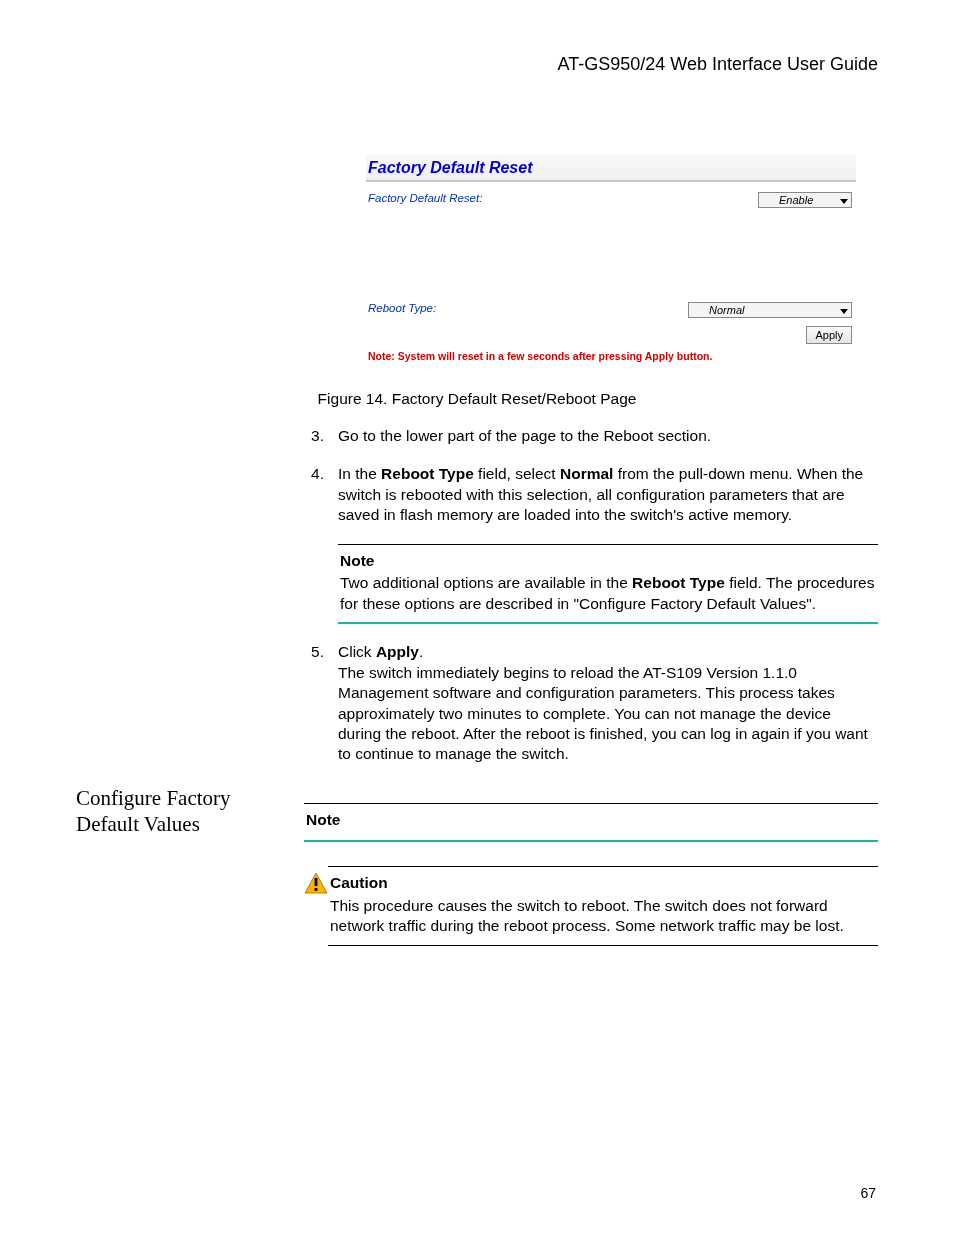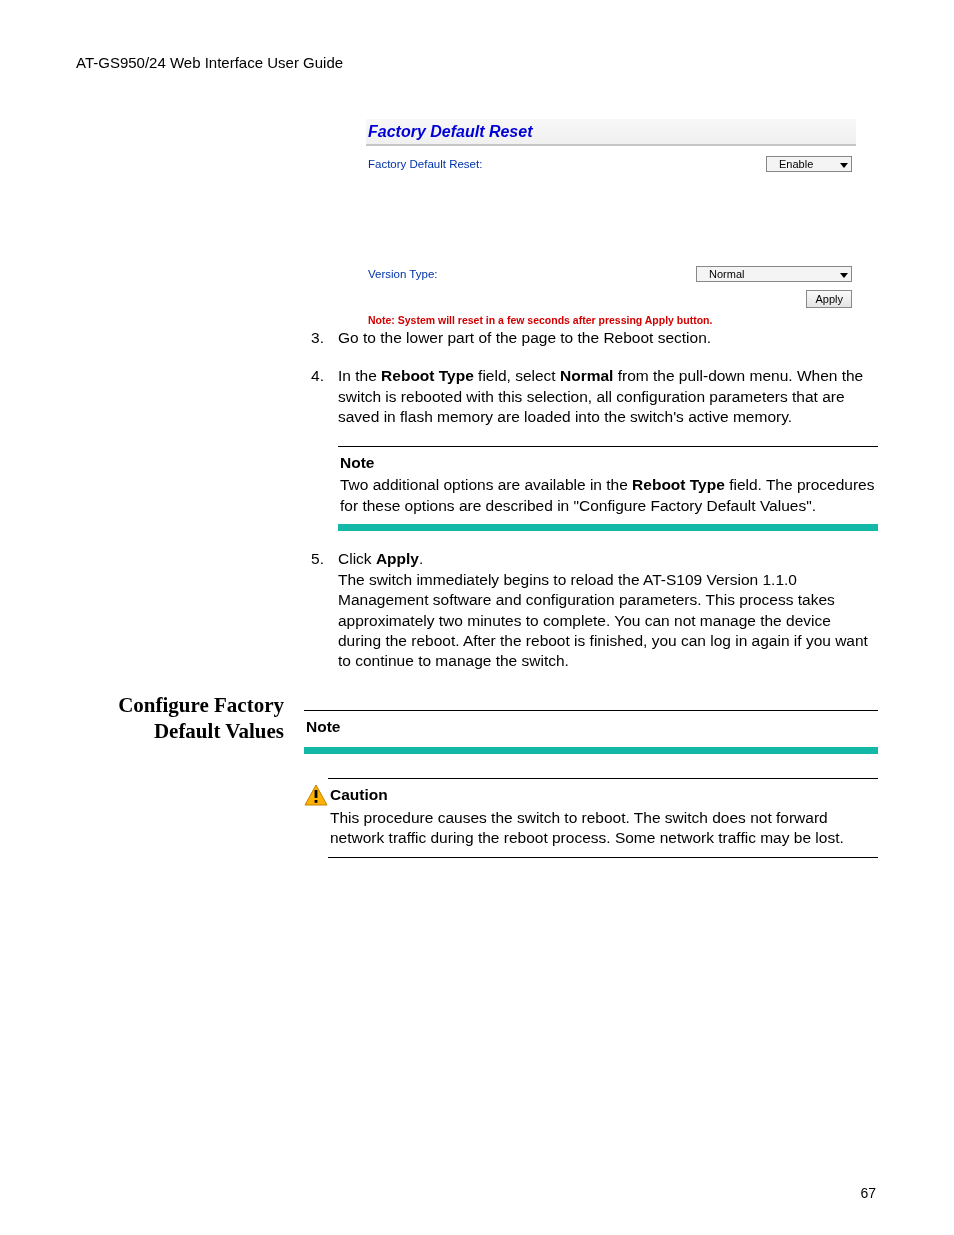"AT-GS950/24 Web Interface User Guide" .header-line { font-size: 15px -> 18px; margin-bottom: 48px -> 80px; text-align: none -> right }
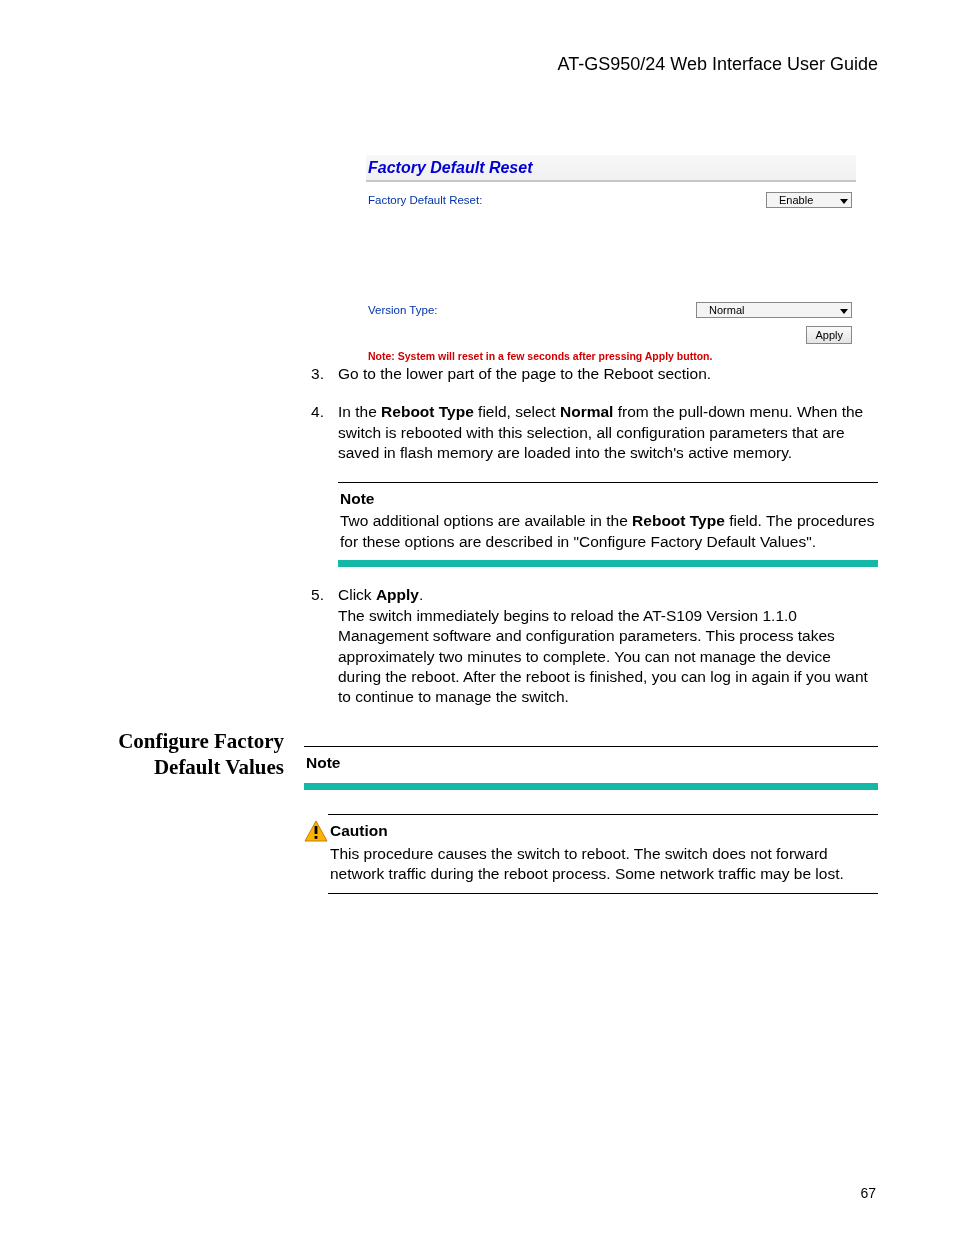"Factory Default Reset:" .ss-row { align-items: center -> flex-start; font-style: none -> italic }
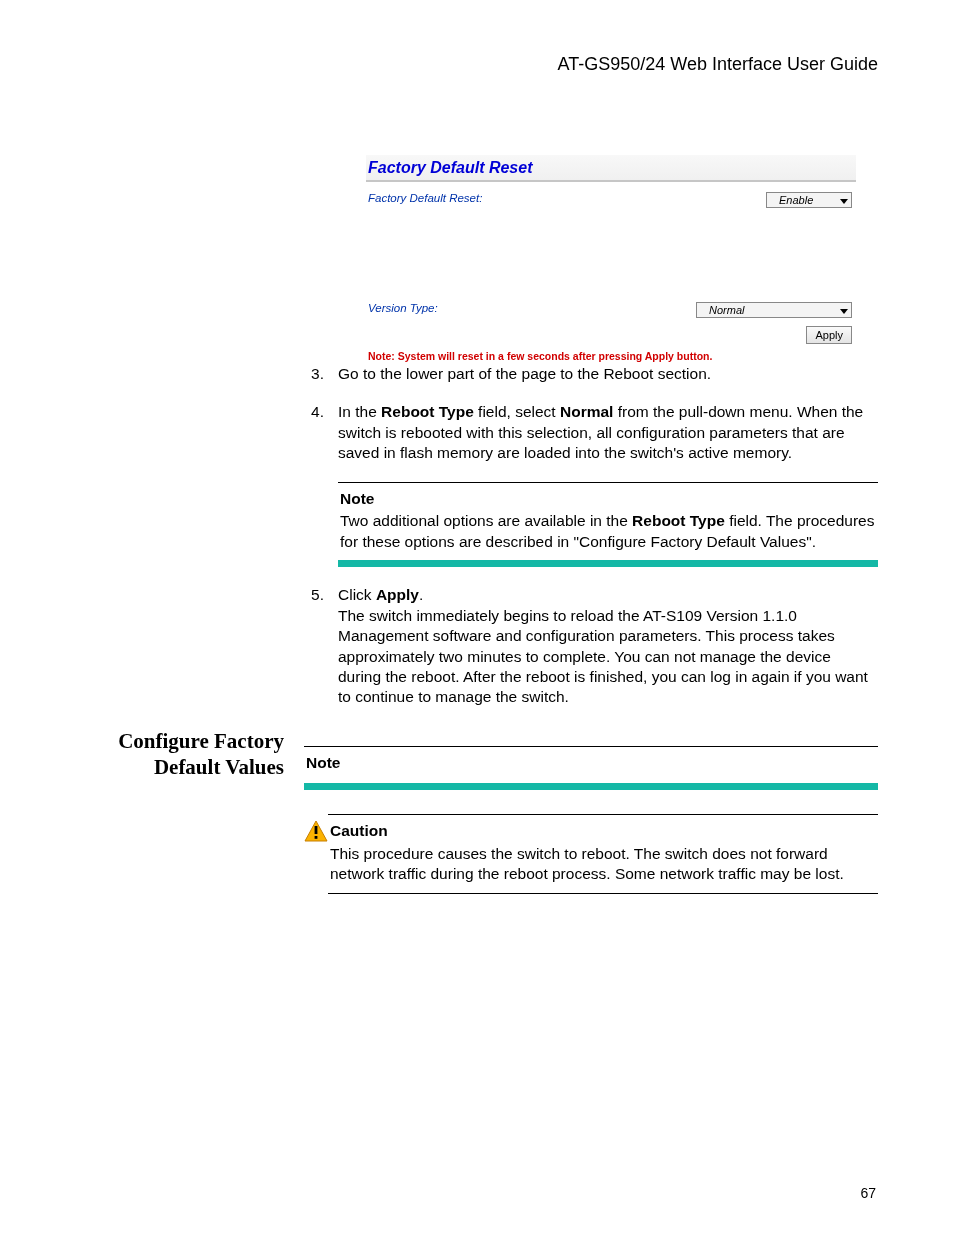"Enable" .ss-select { padding: 1px 14px 1px 12px -> 1px 14px 1px 20px }
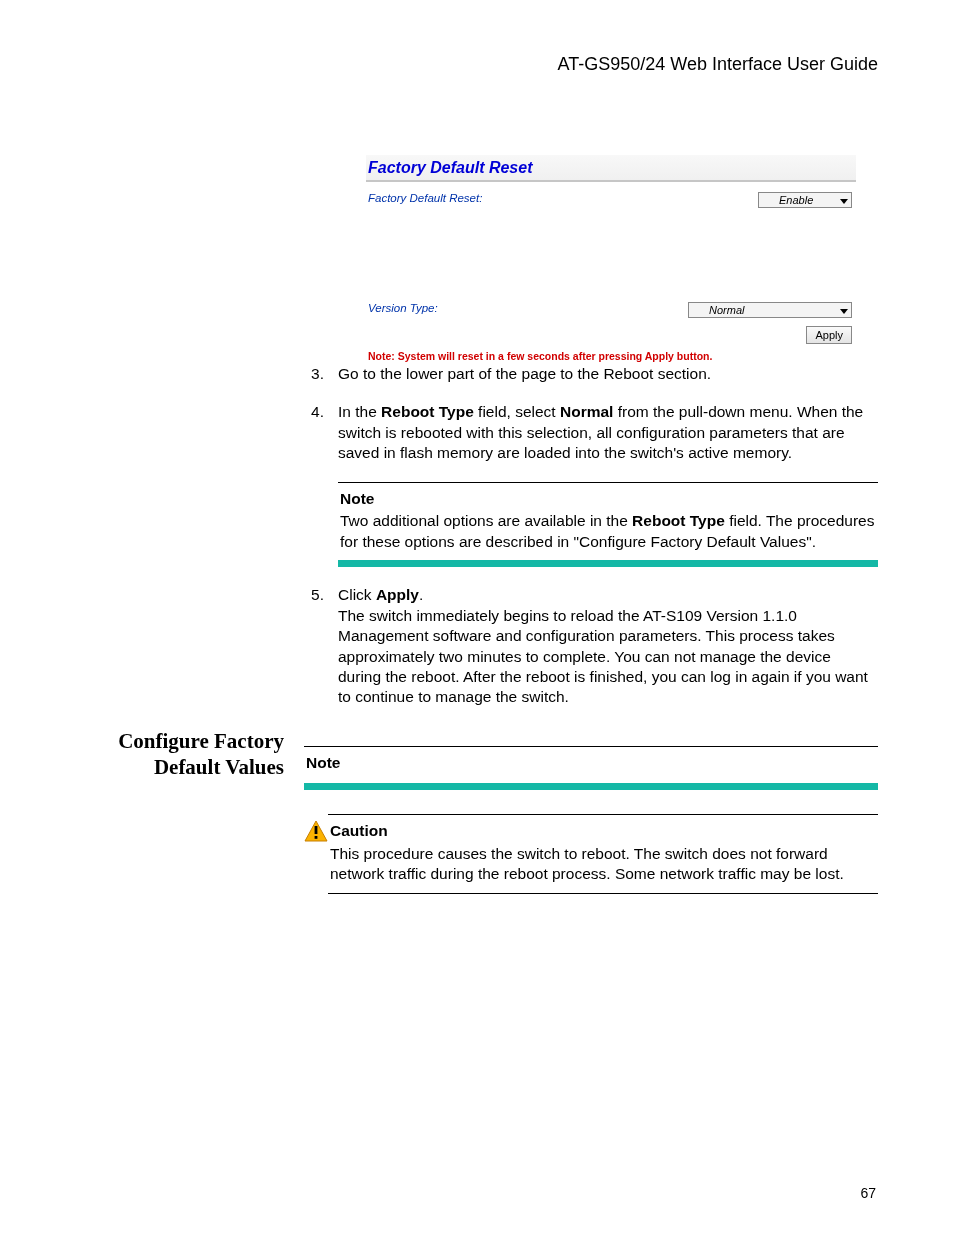"Version Type:" span.ss-label { text: Version -> Reboot }
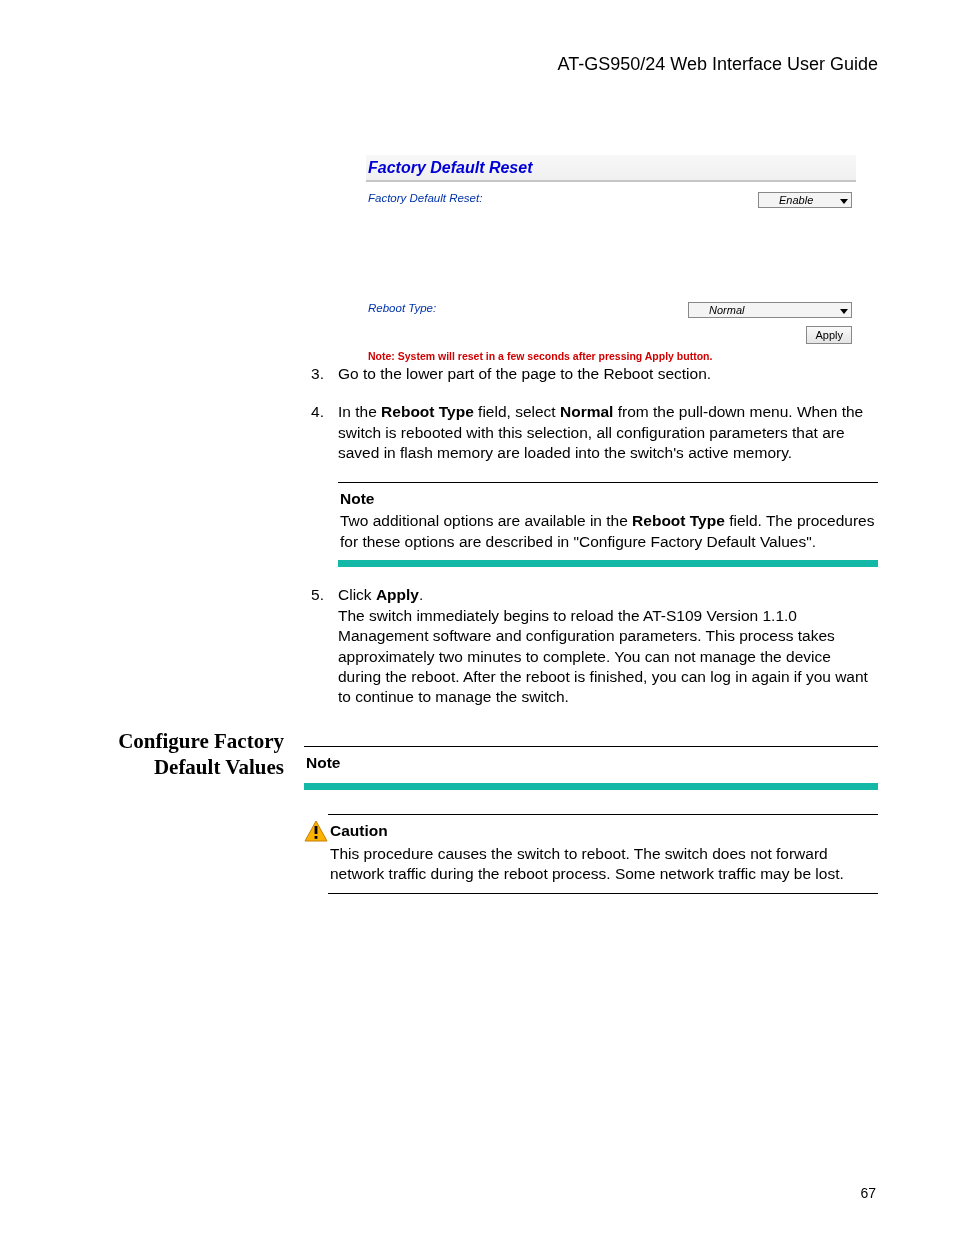"Figure 14. Factory Default Reset/Reboot" div.fig-caption { html: none -> <div>Figure 14. Factory Default Reset/Reboot Page</div> }
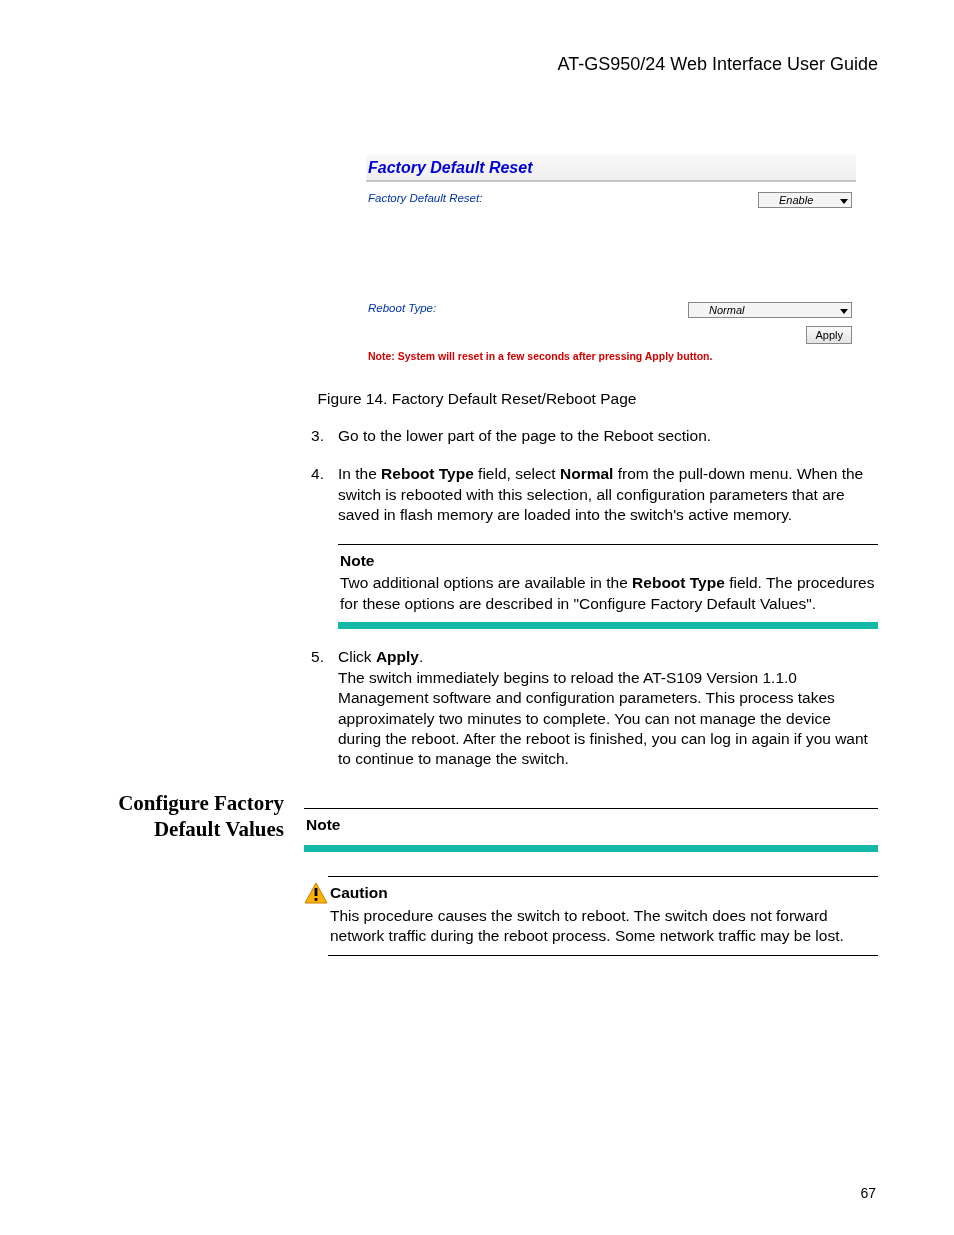"Note" .note-block { border-bottom: 7px solid #14b8a6 -> 2px solid #14b8a6 }
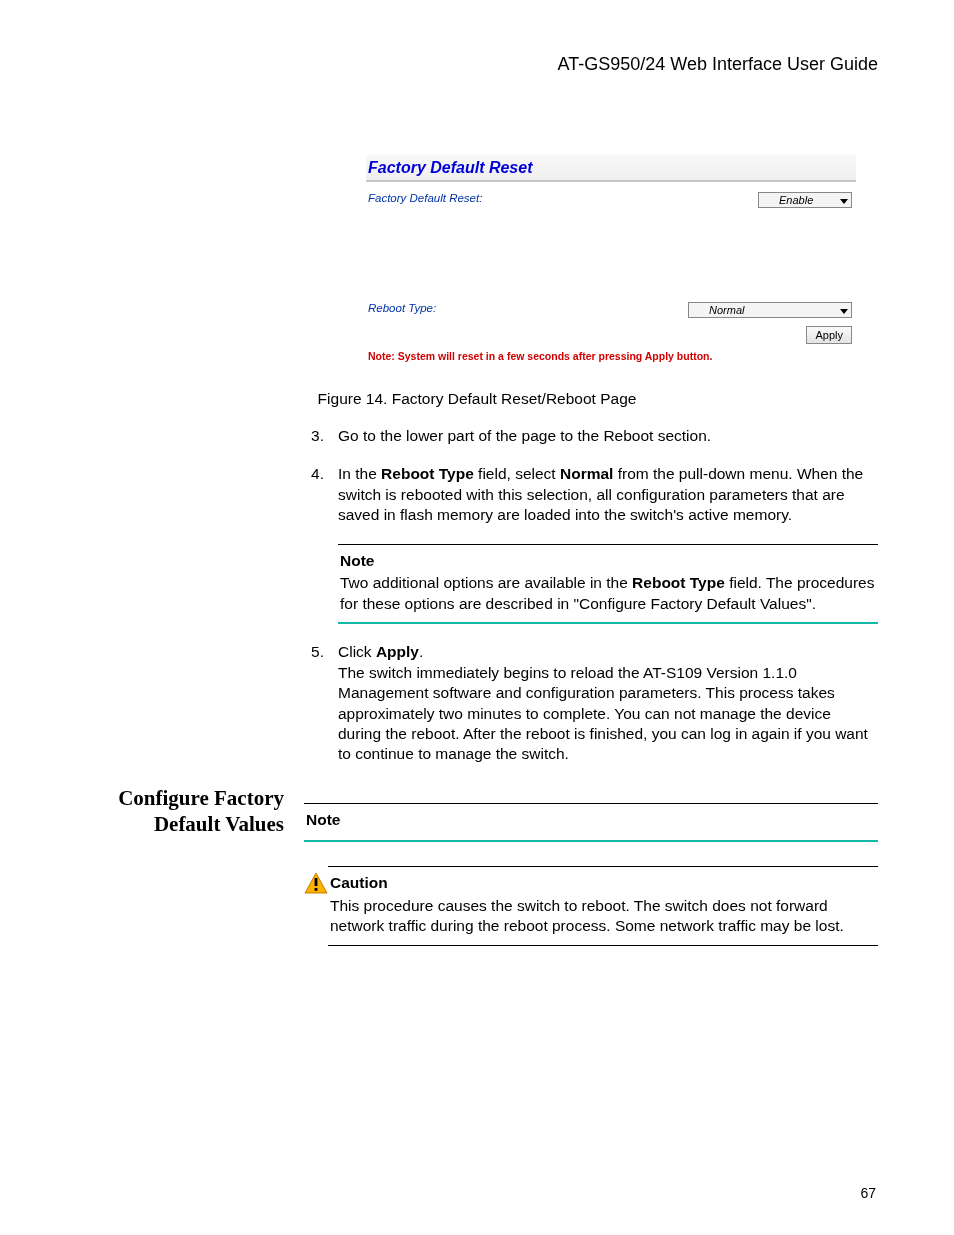"Configure Factory Default Values" .side-heading { font-weight: bold -> normal; text-align: right -> left }
